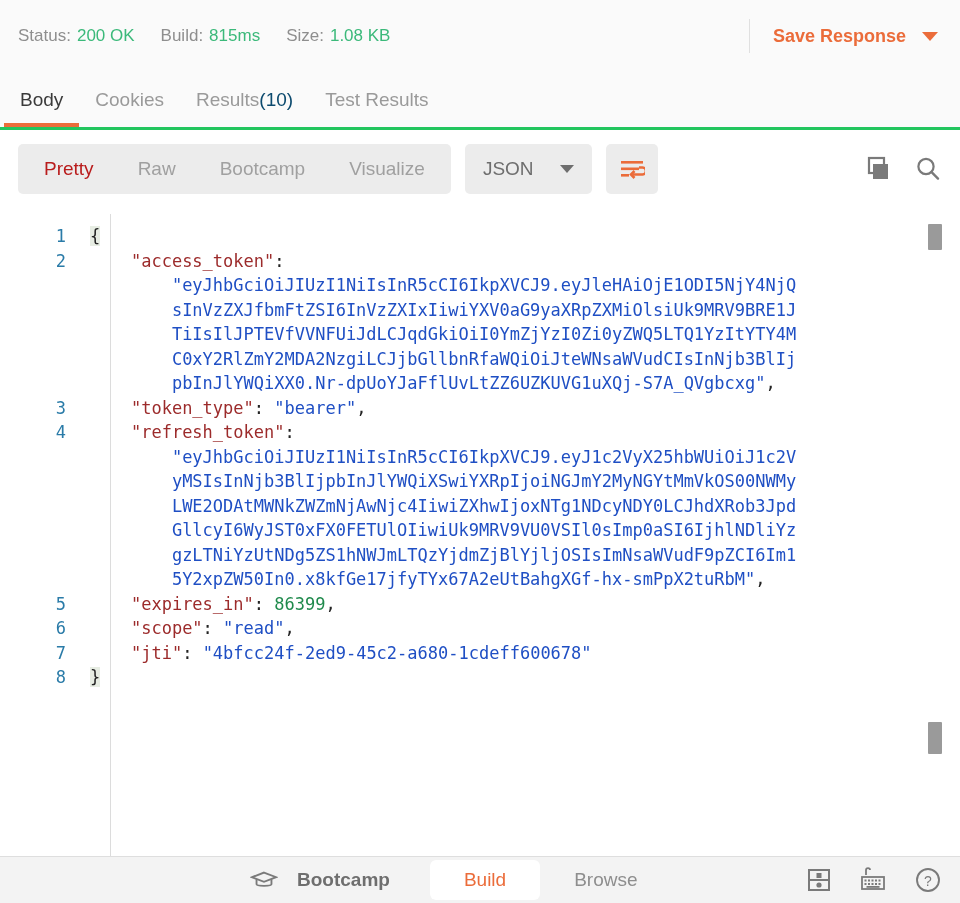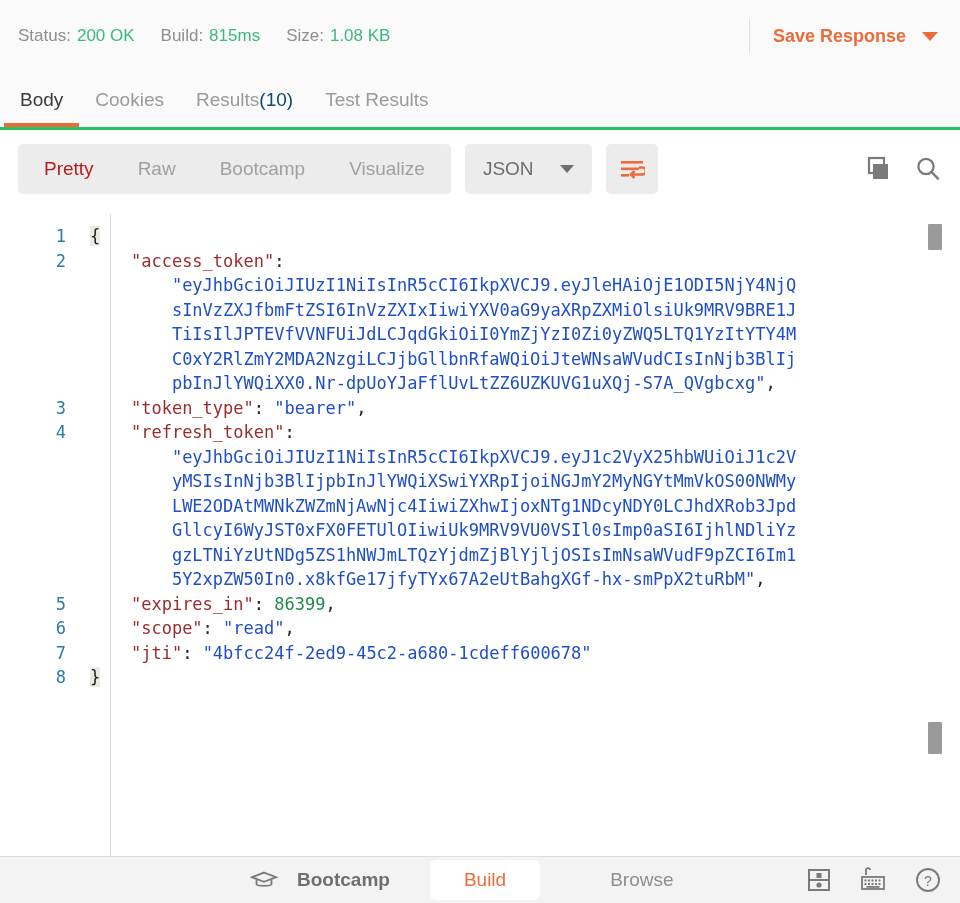"Build" .bb-seg { gap: 36px -> none }
